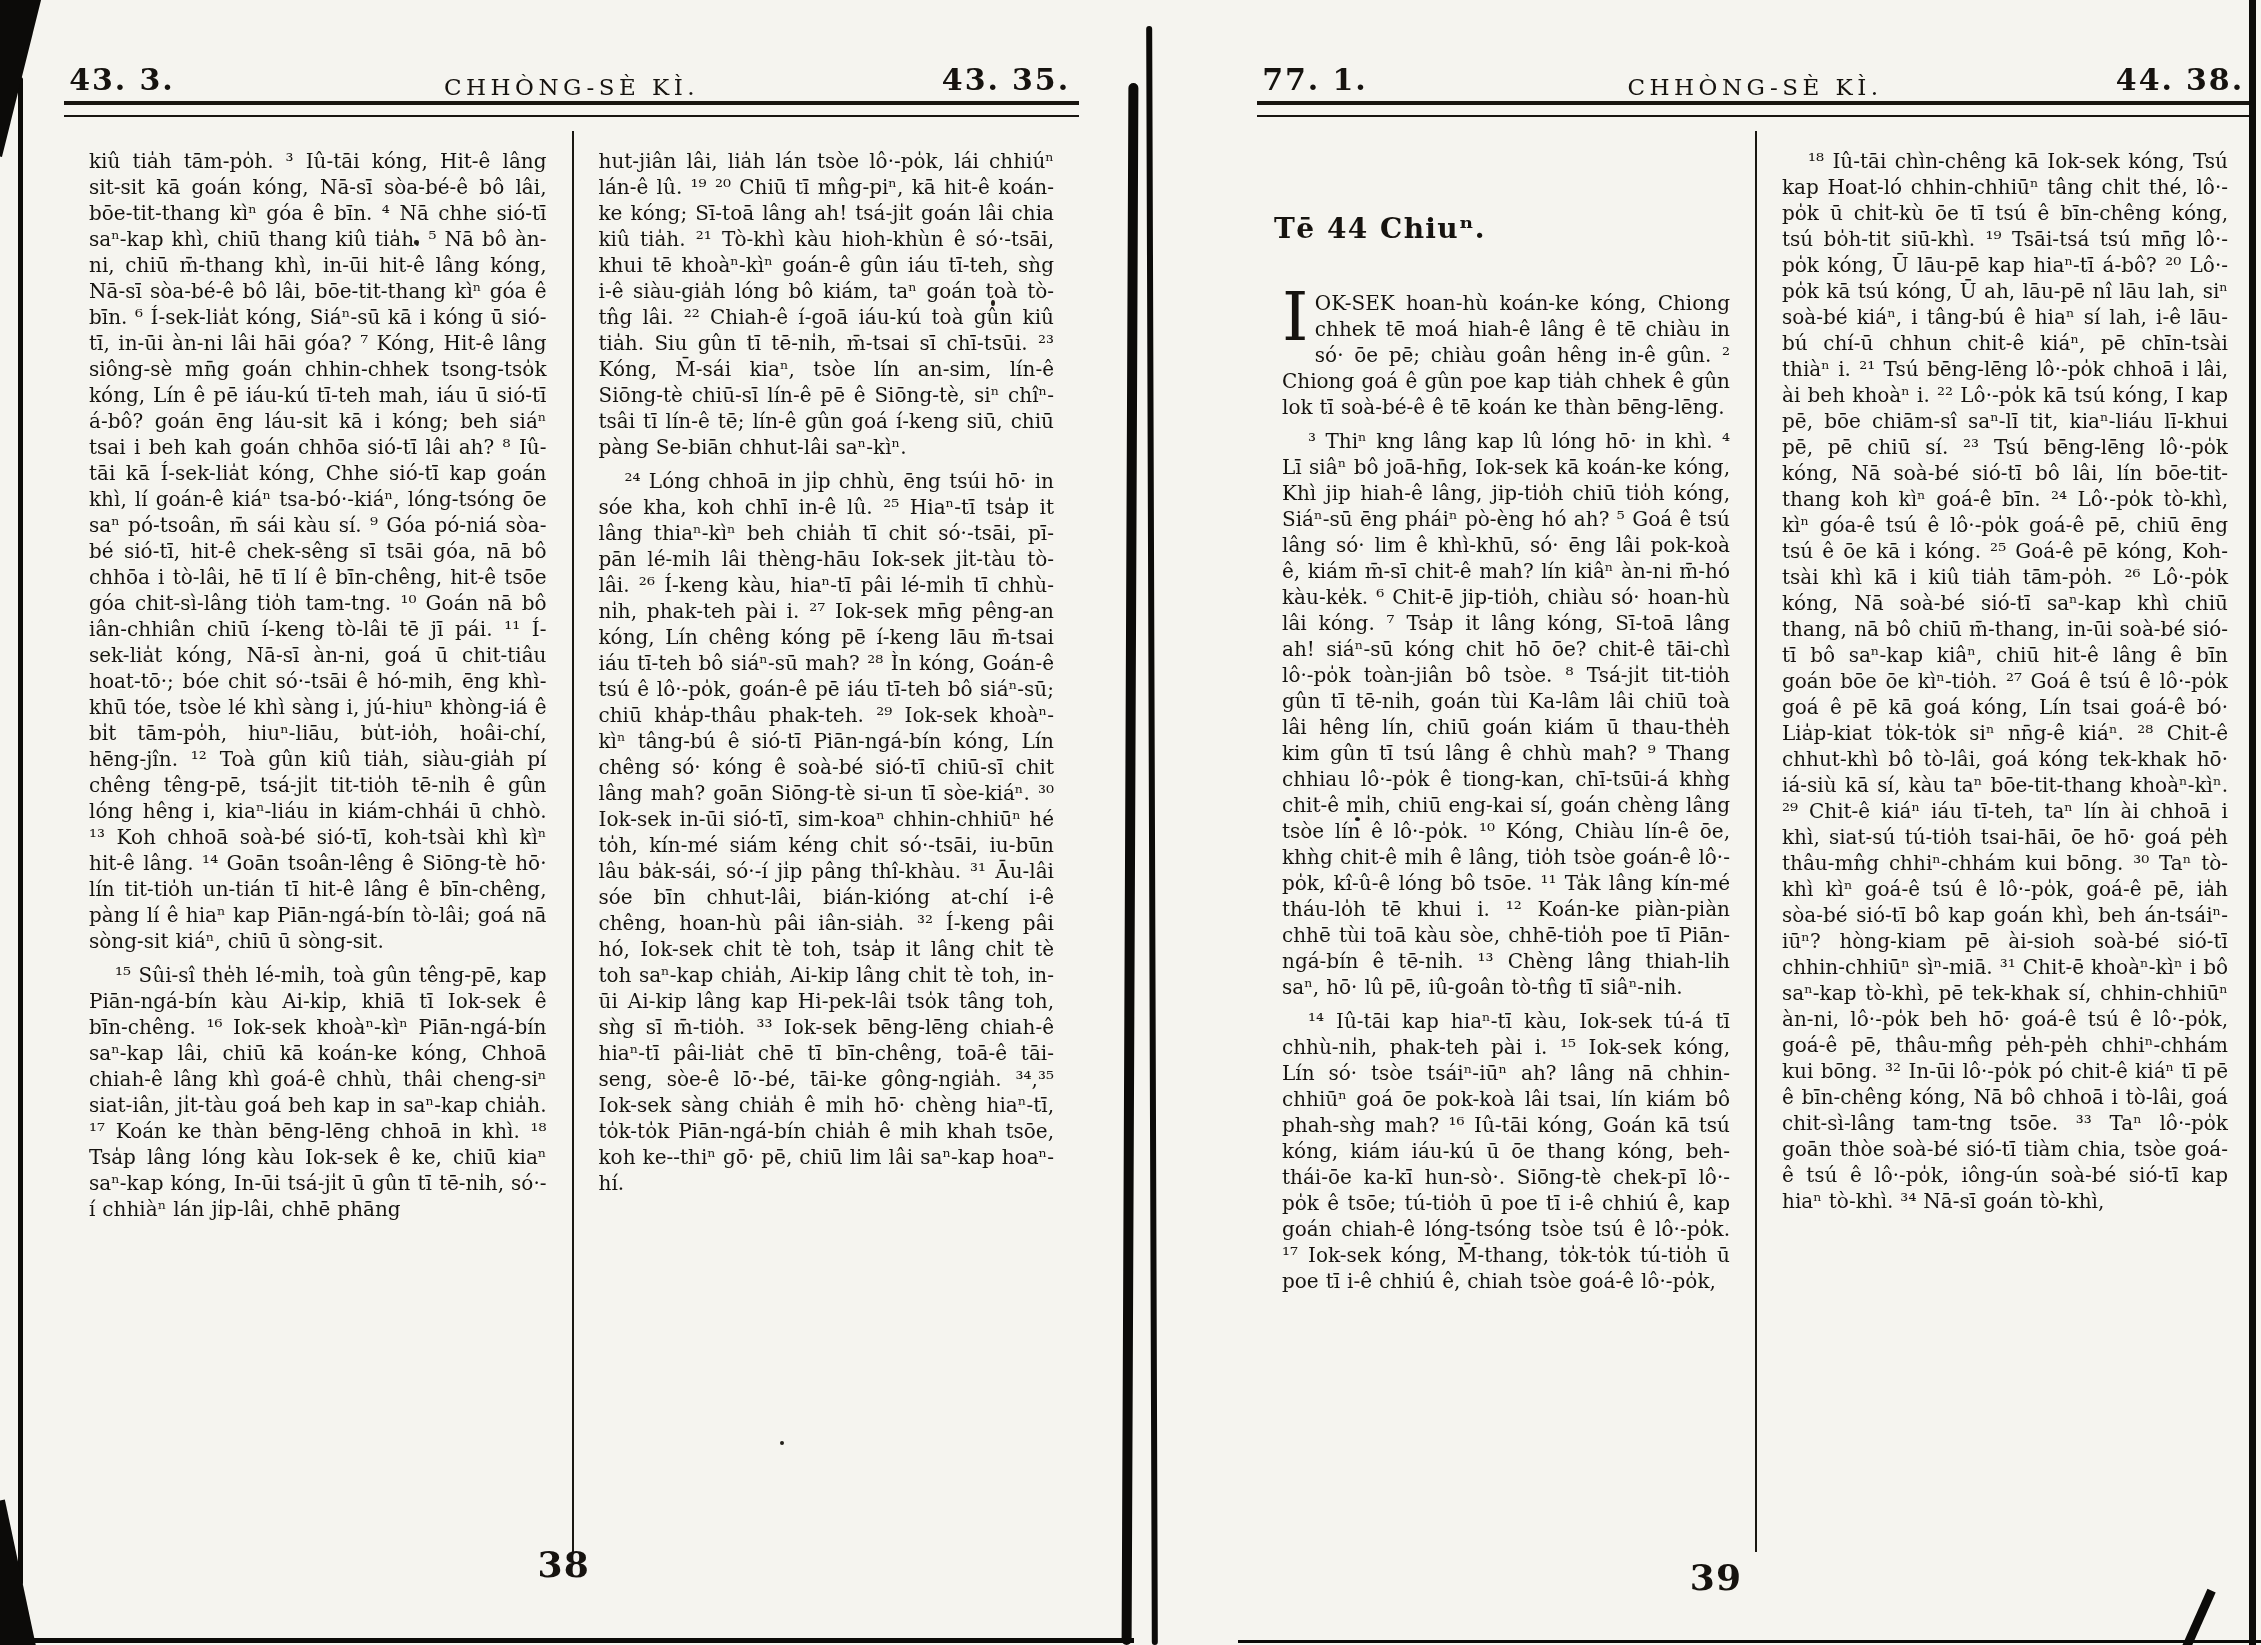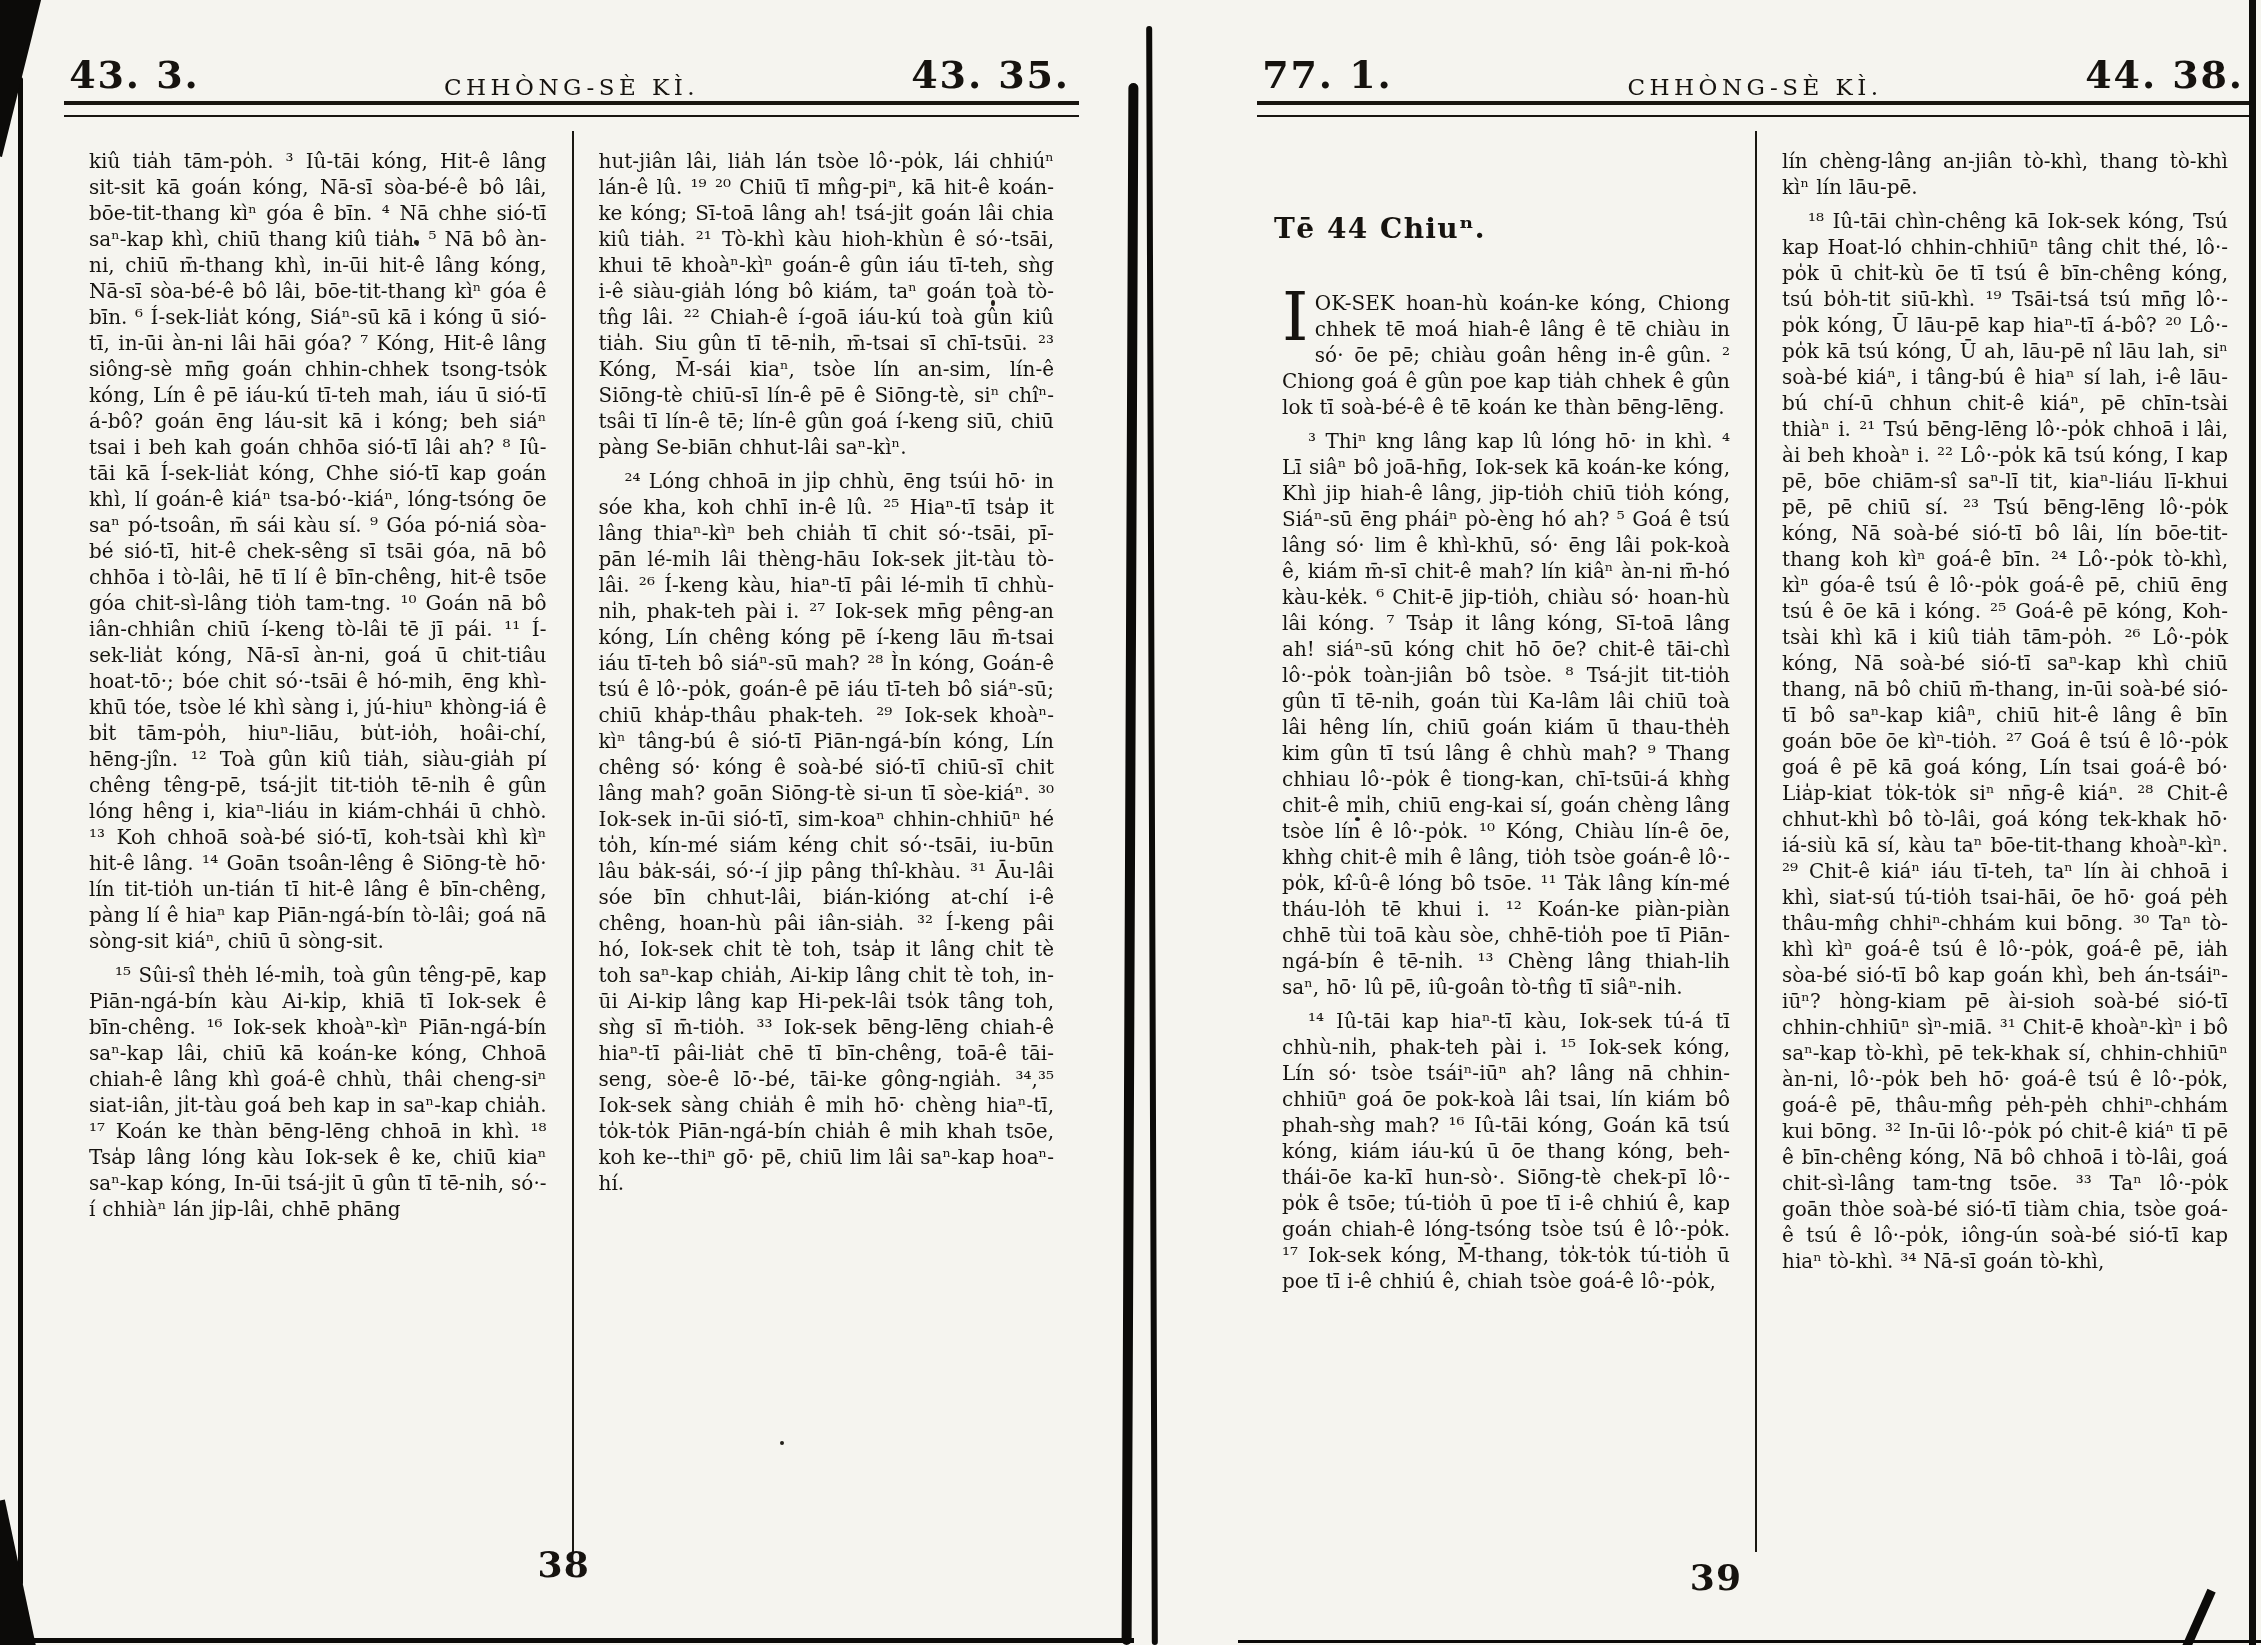"43. 3." .hdr-ref { font-size: 38px -> 30px }
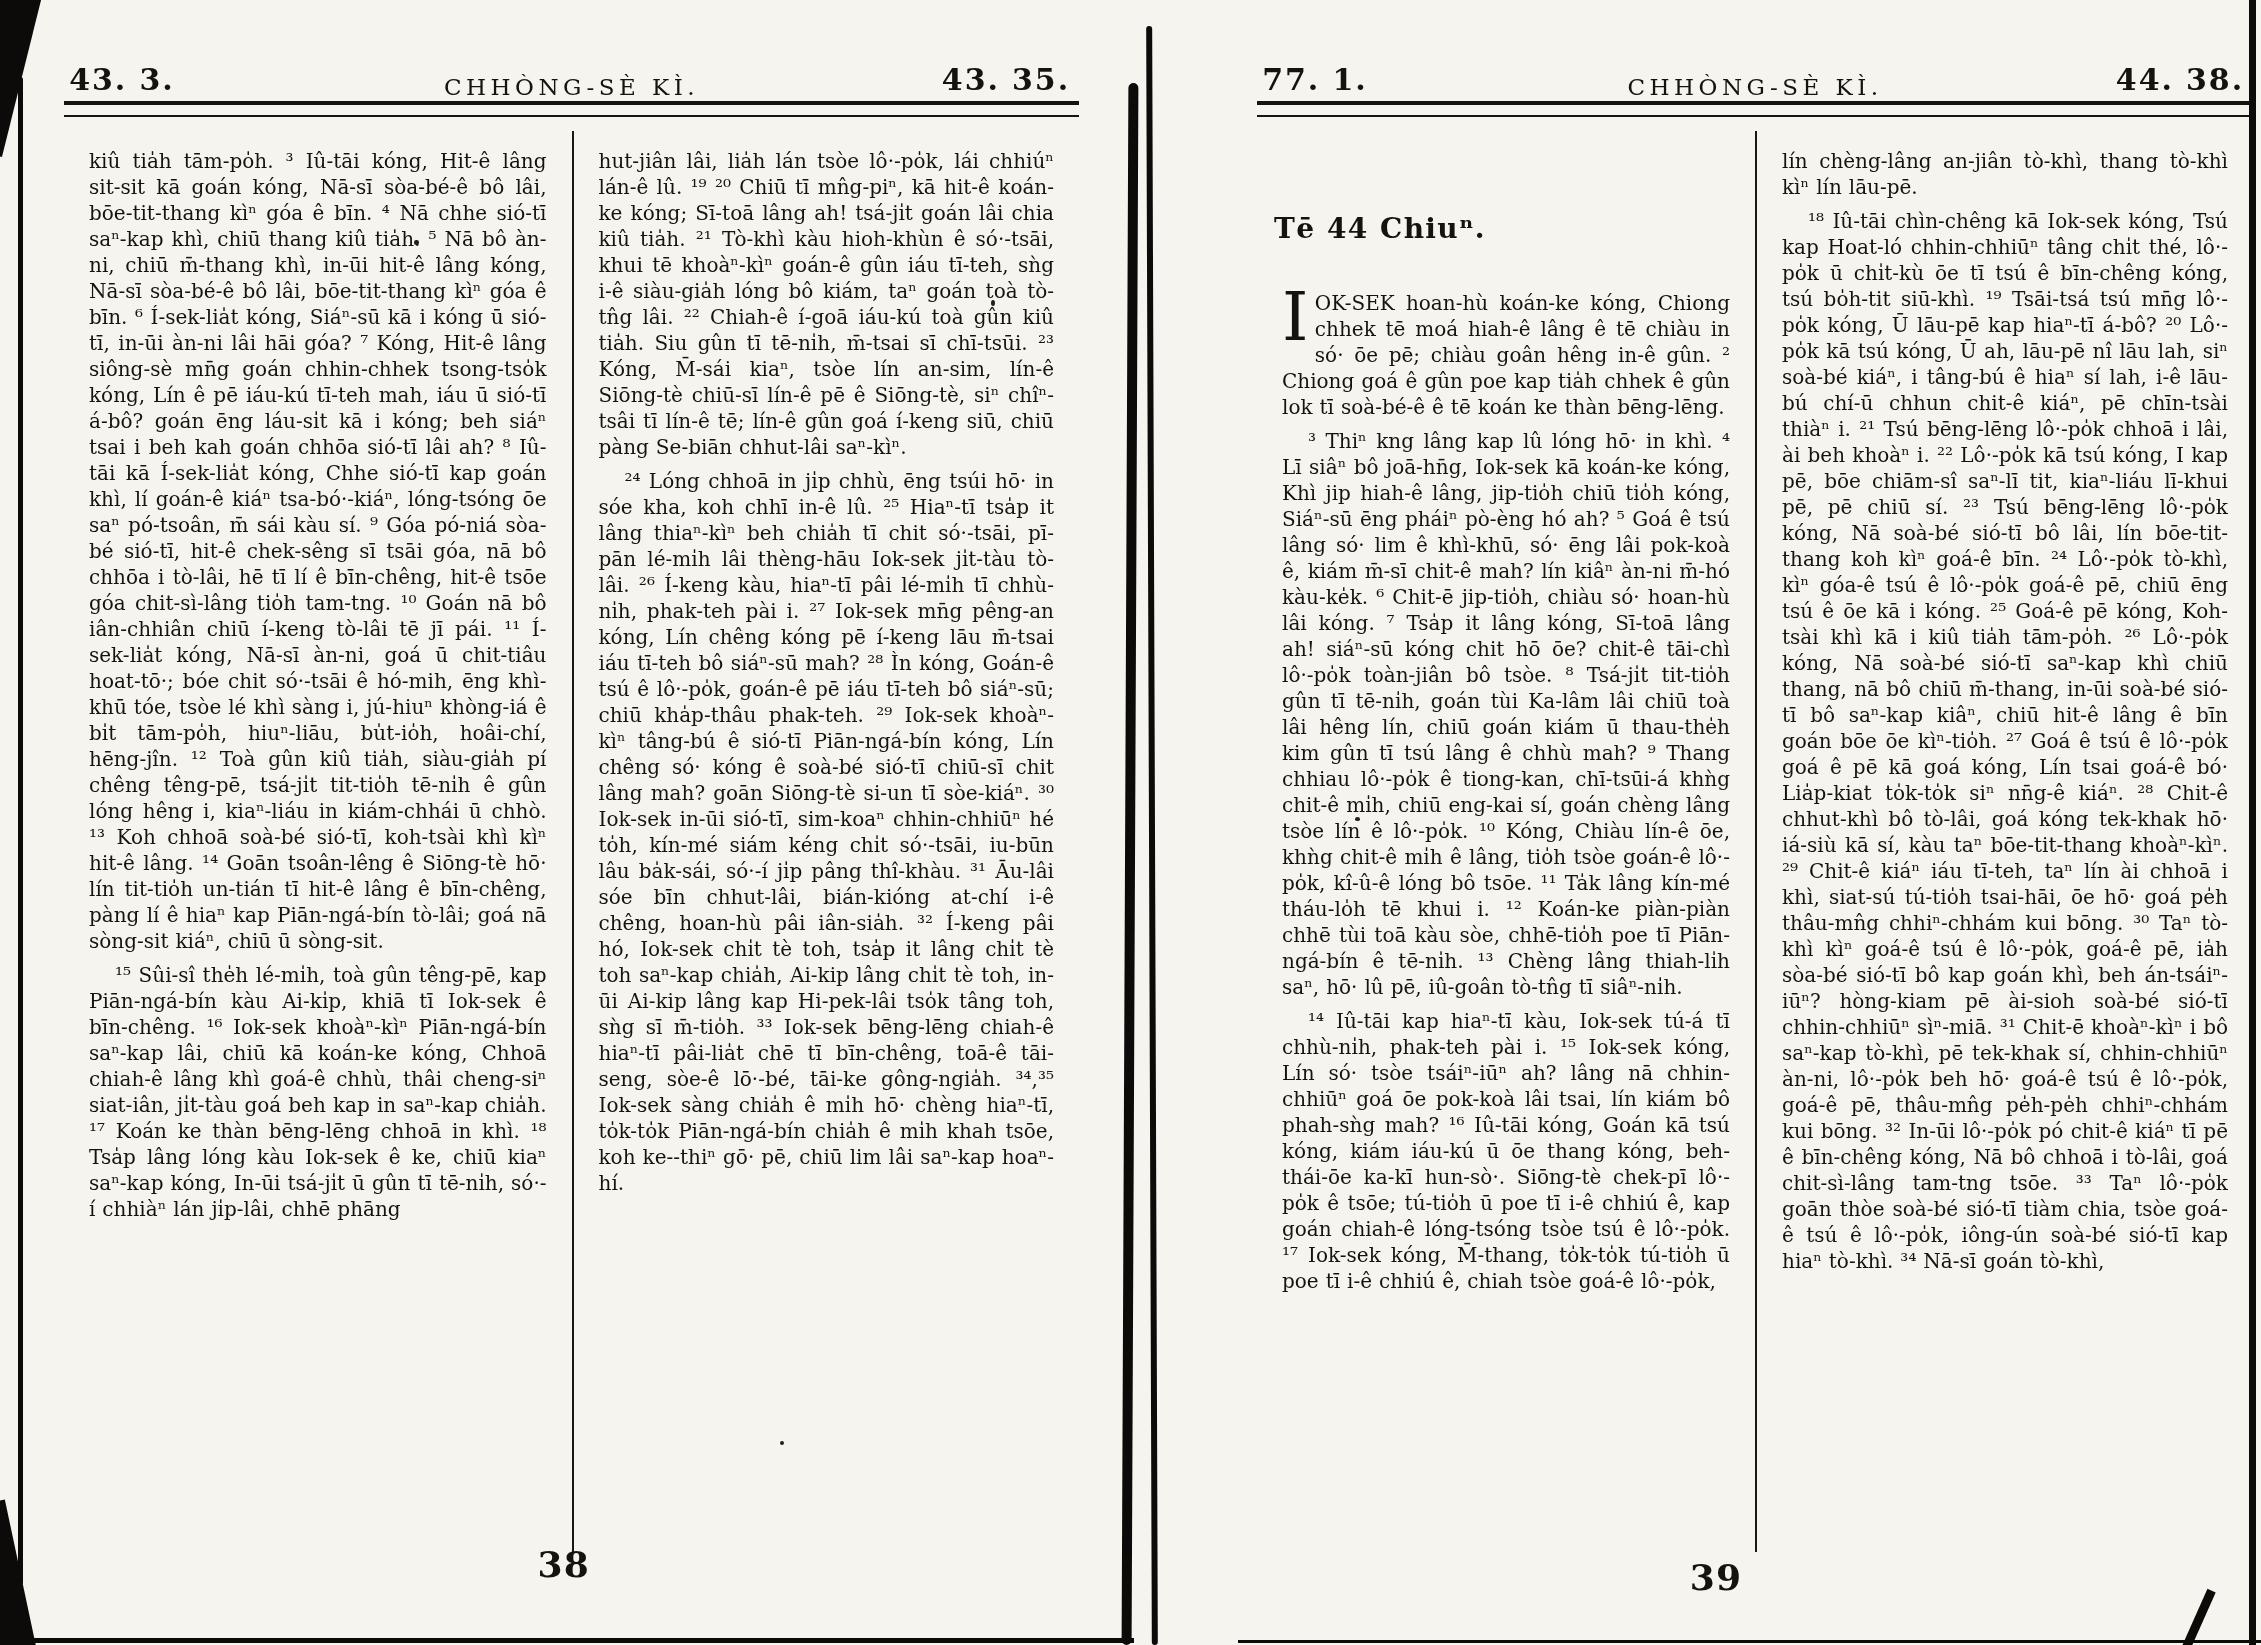"lín chèng-lâng an-jiân tò-khì, thang" p.cont { html: <p>lín chèng-lâng an-jiân tò-khì, thang tò-khì kìⁿ lín lāu-pē.</p> -> none }
